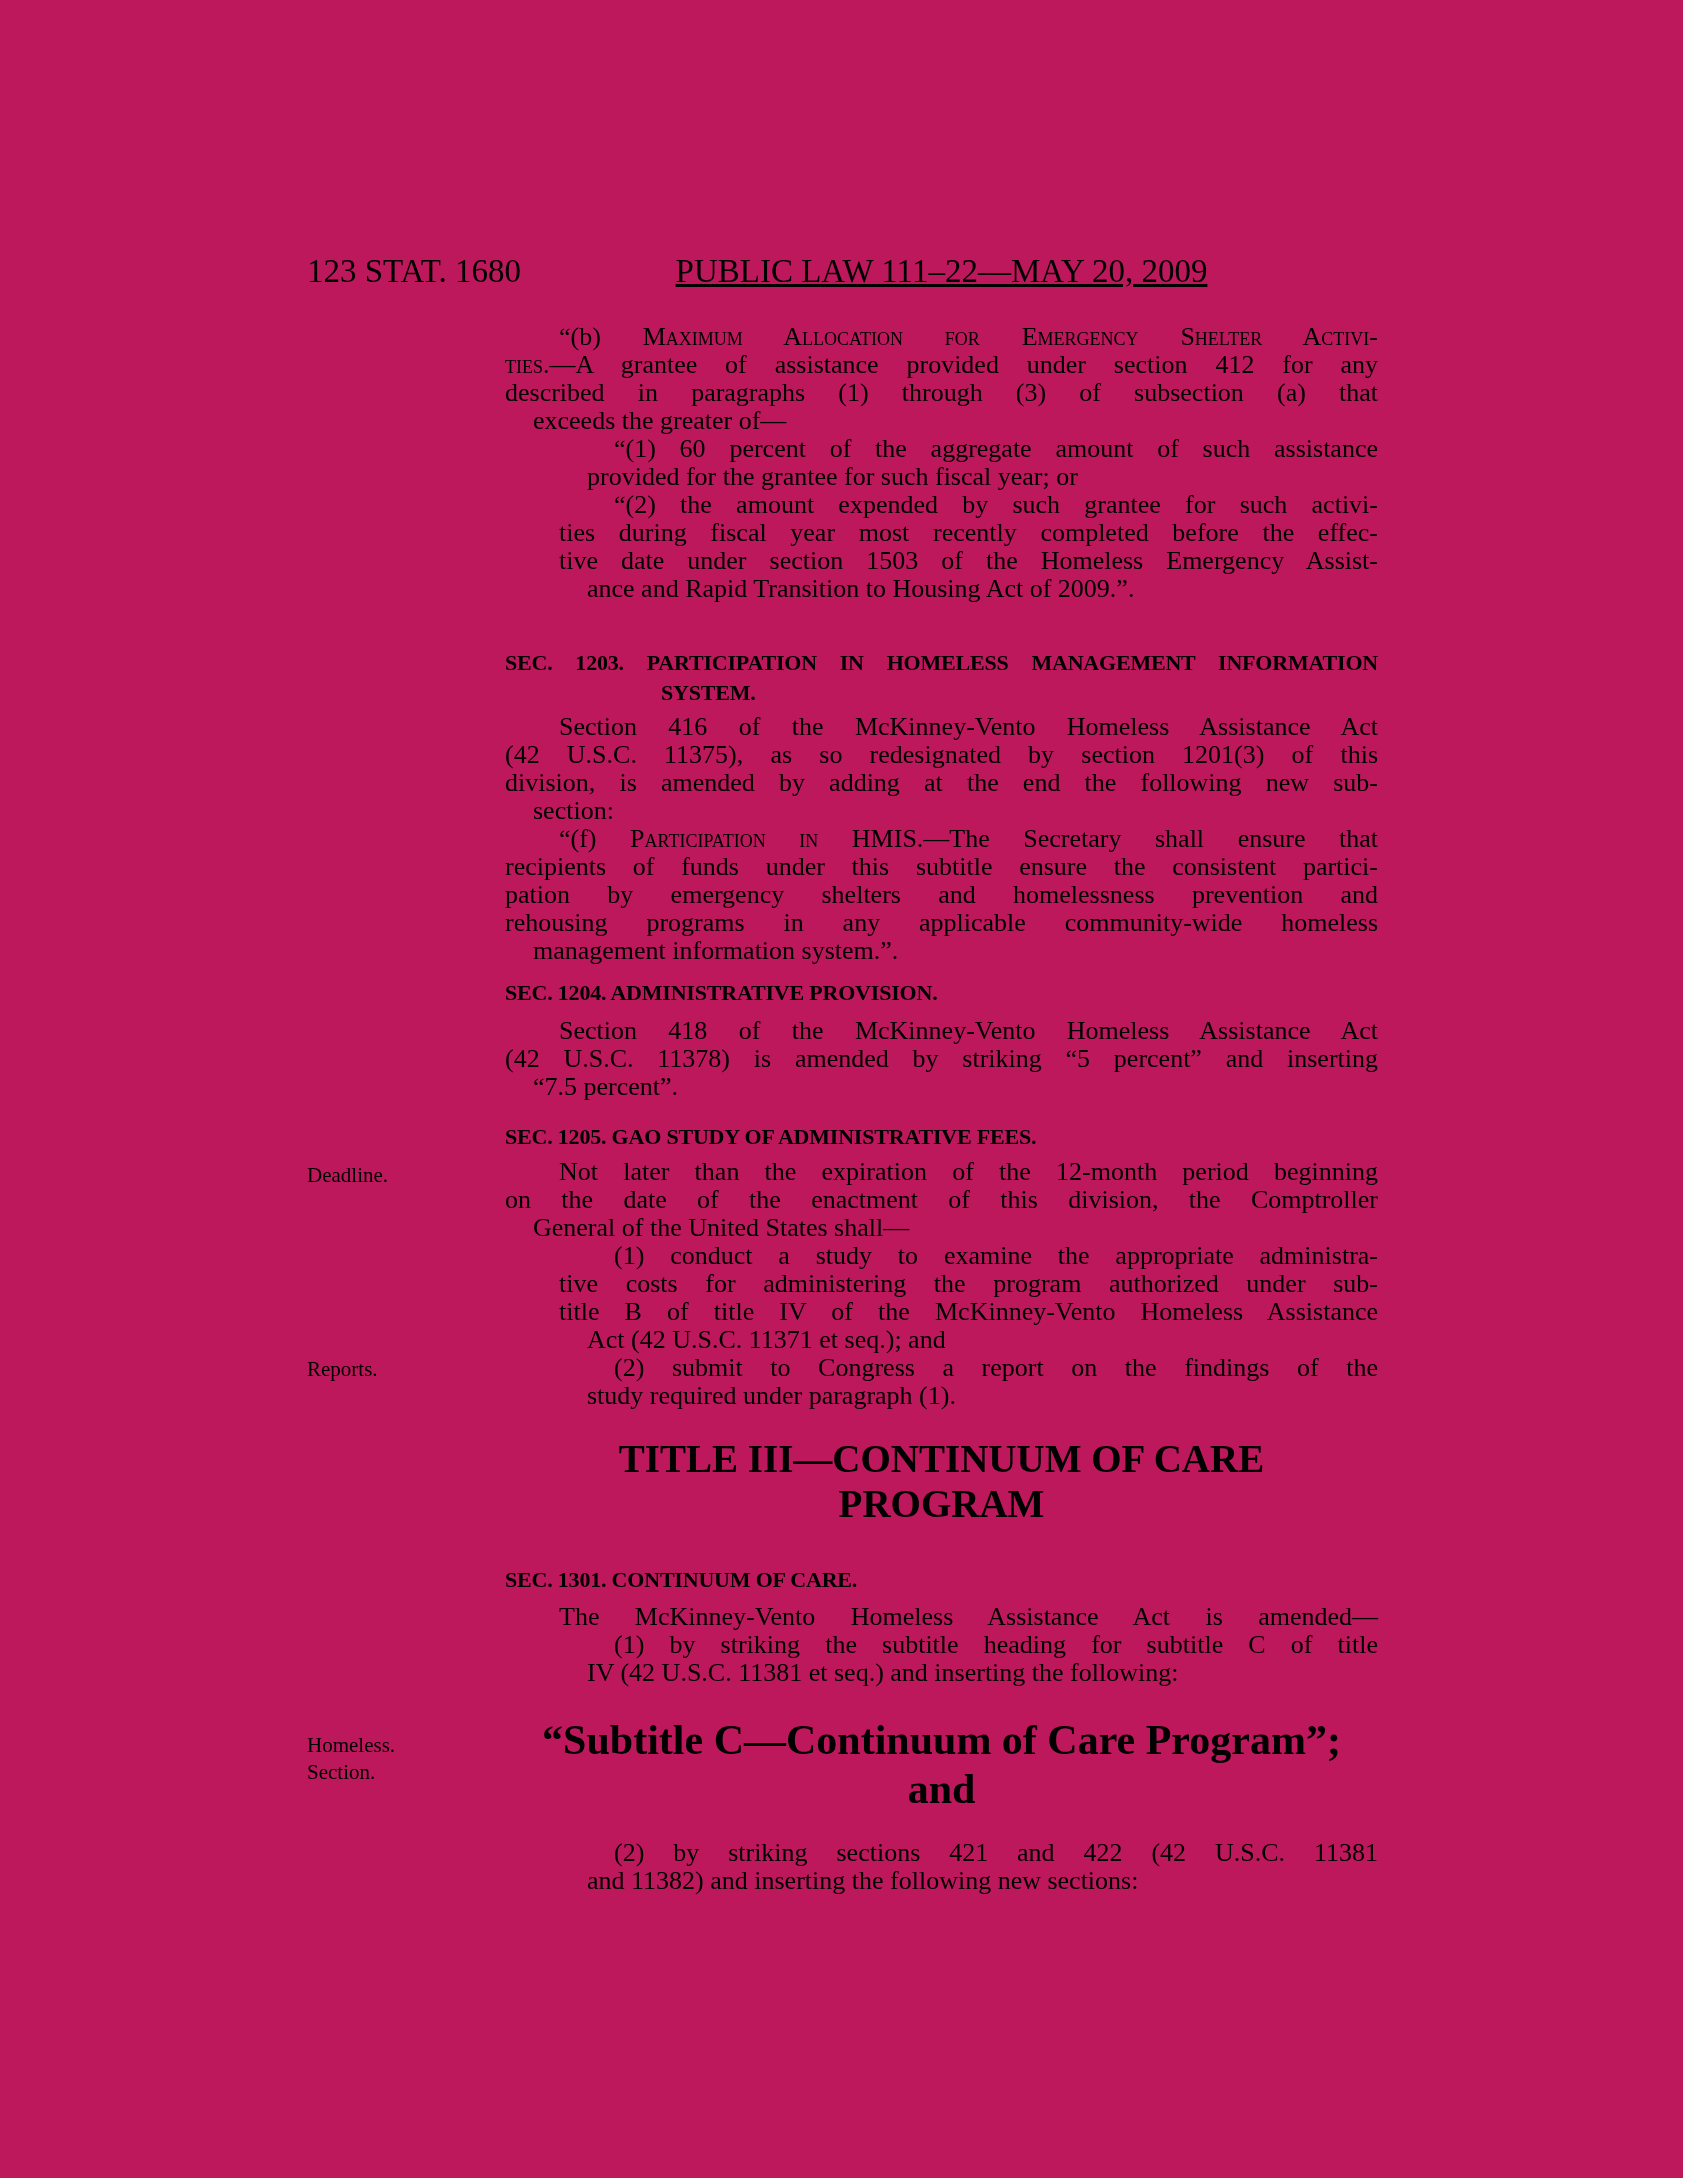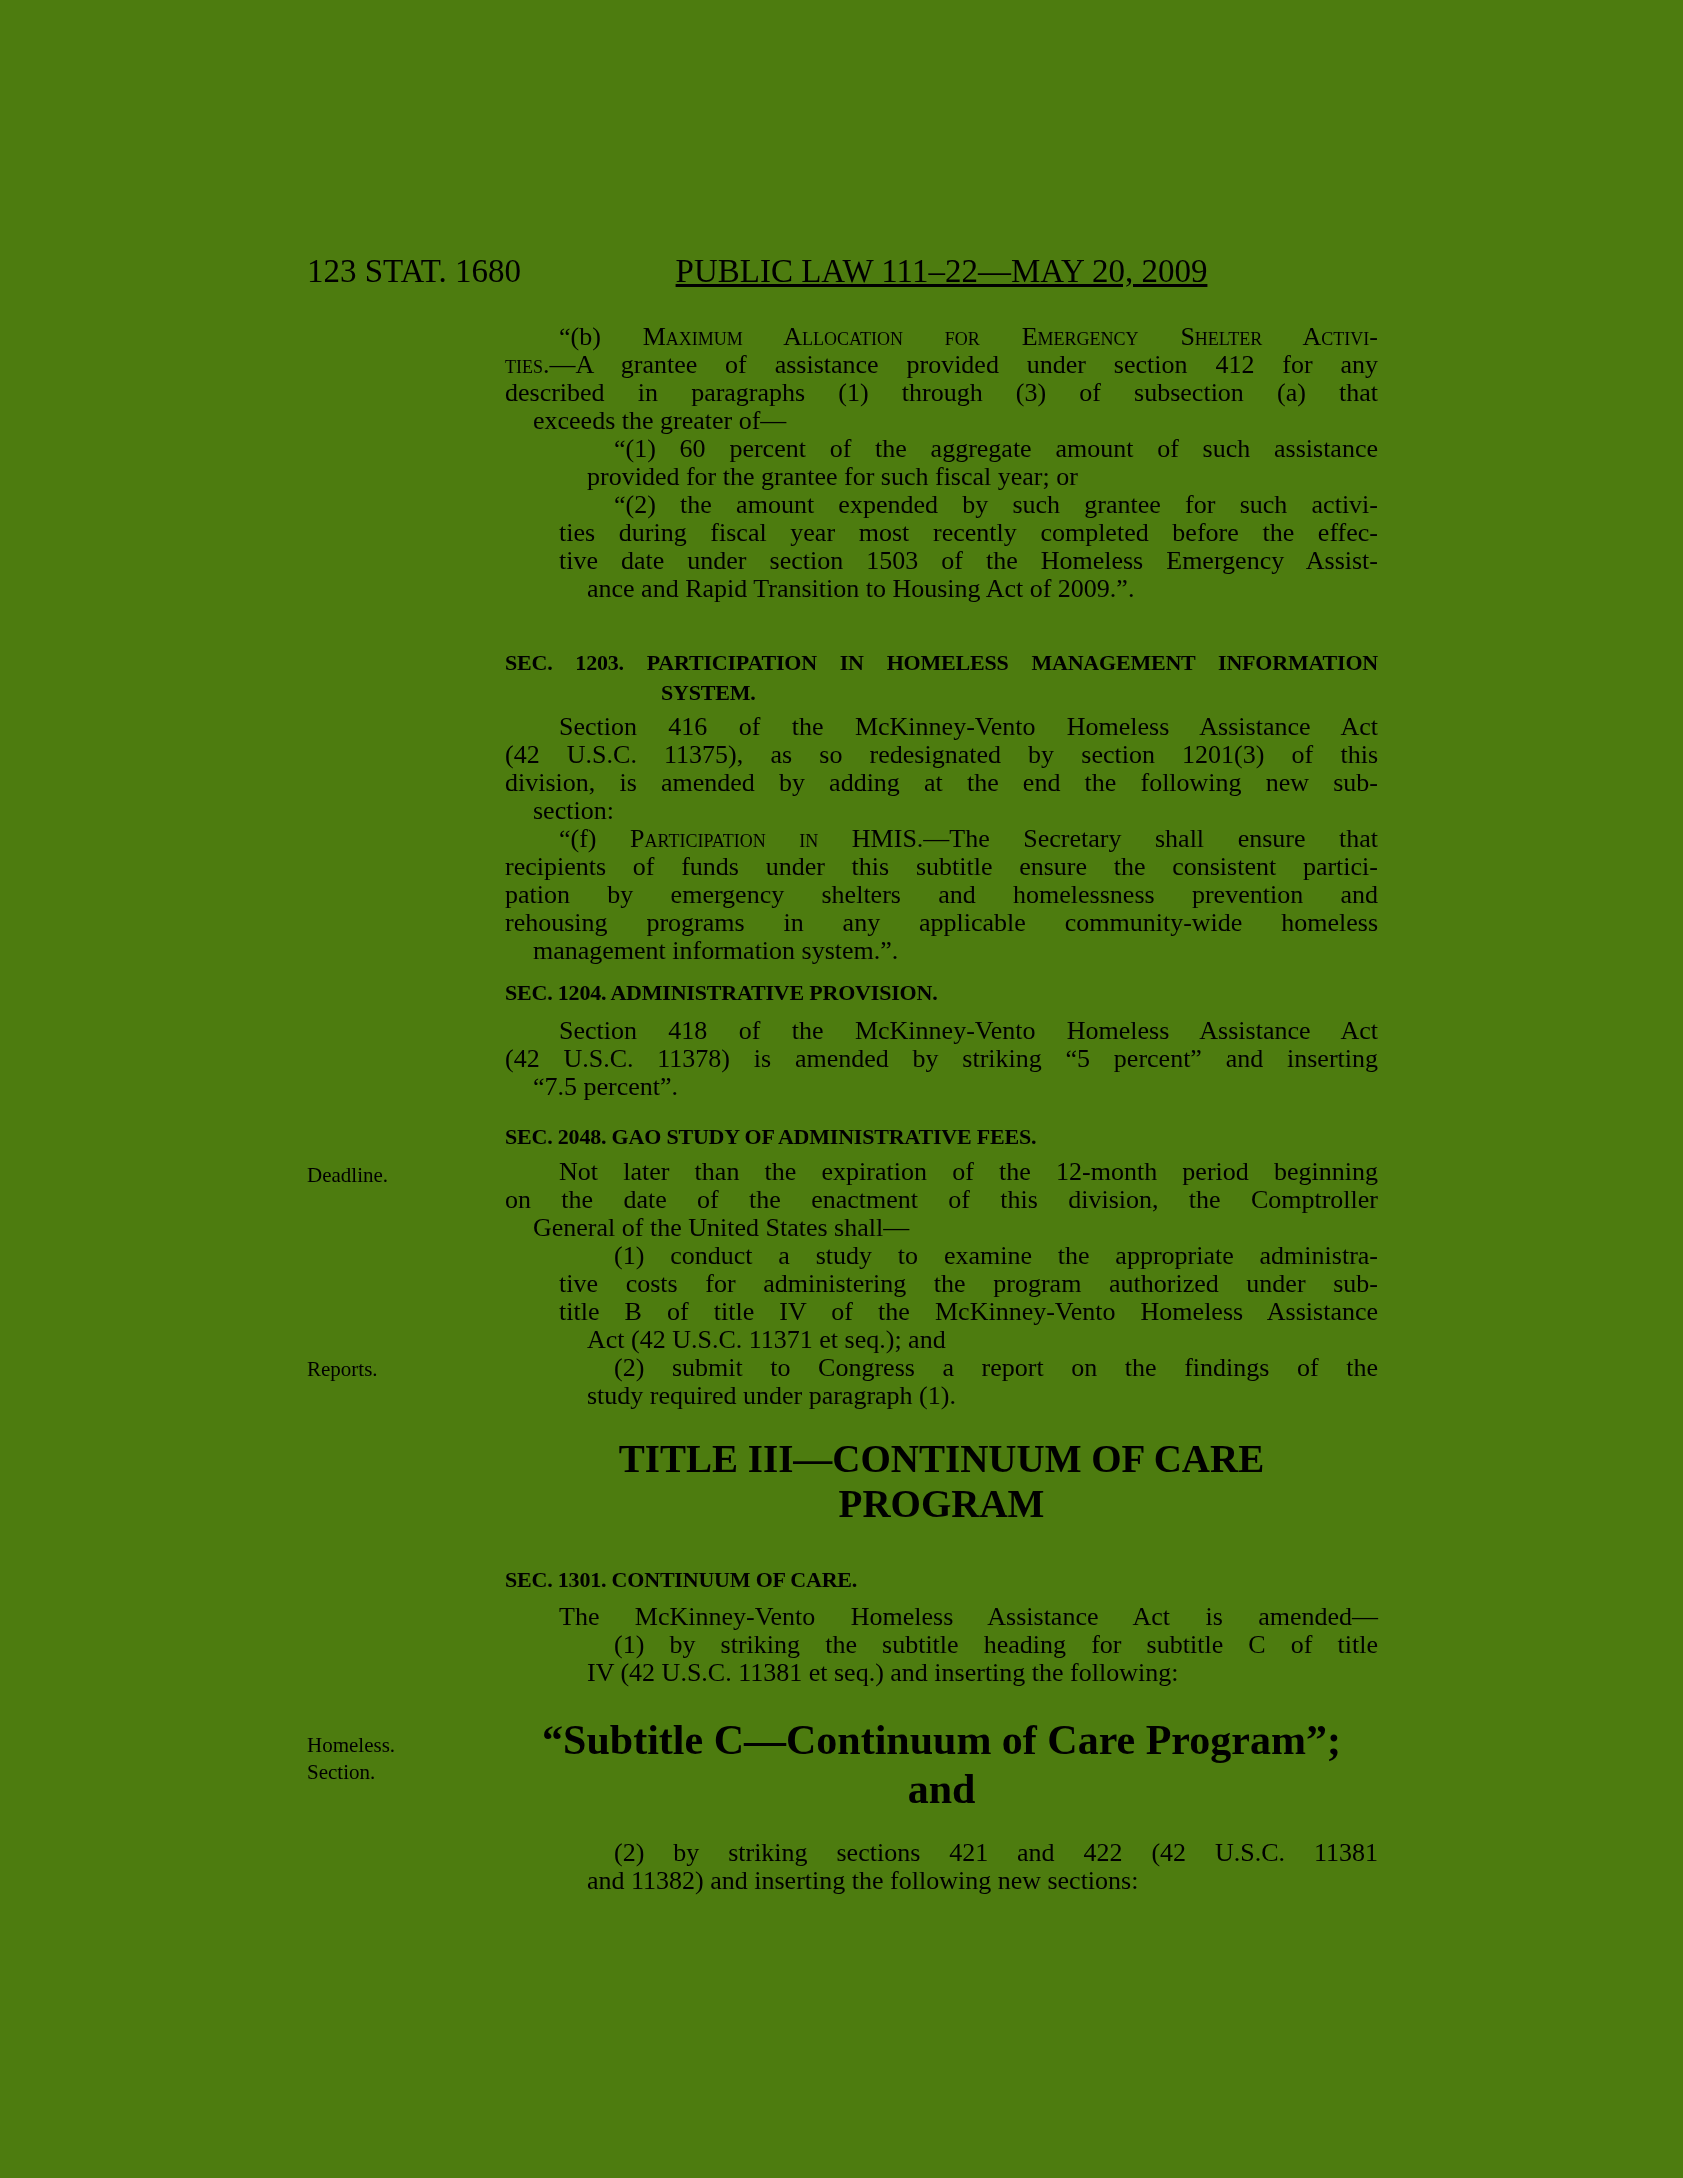"123 STAT. 1680" #page { background: #4d7c0f -> #be185d }
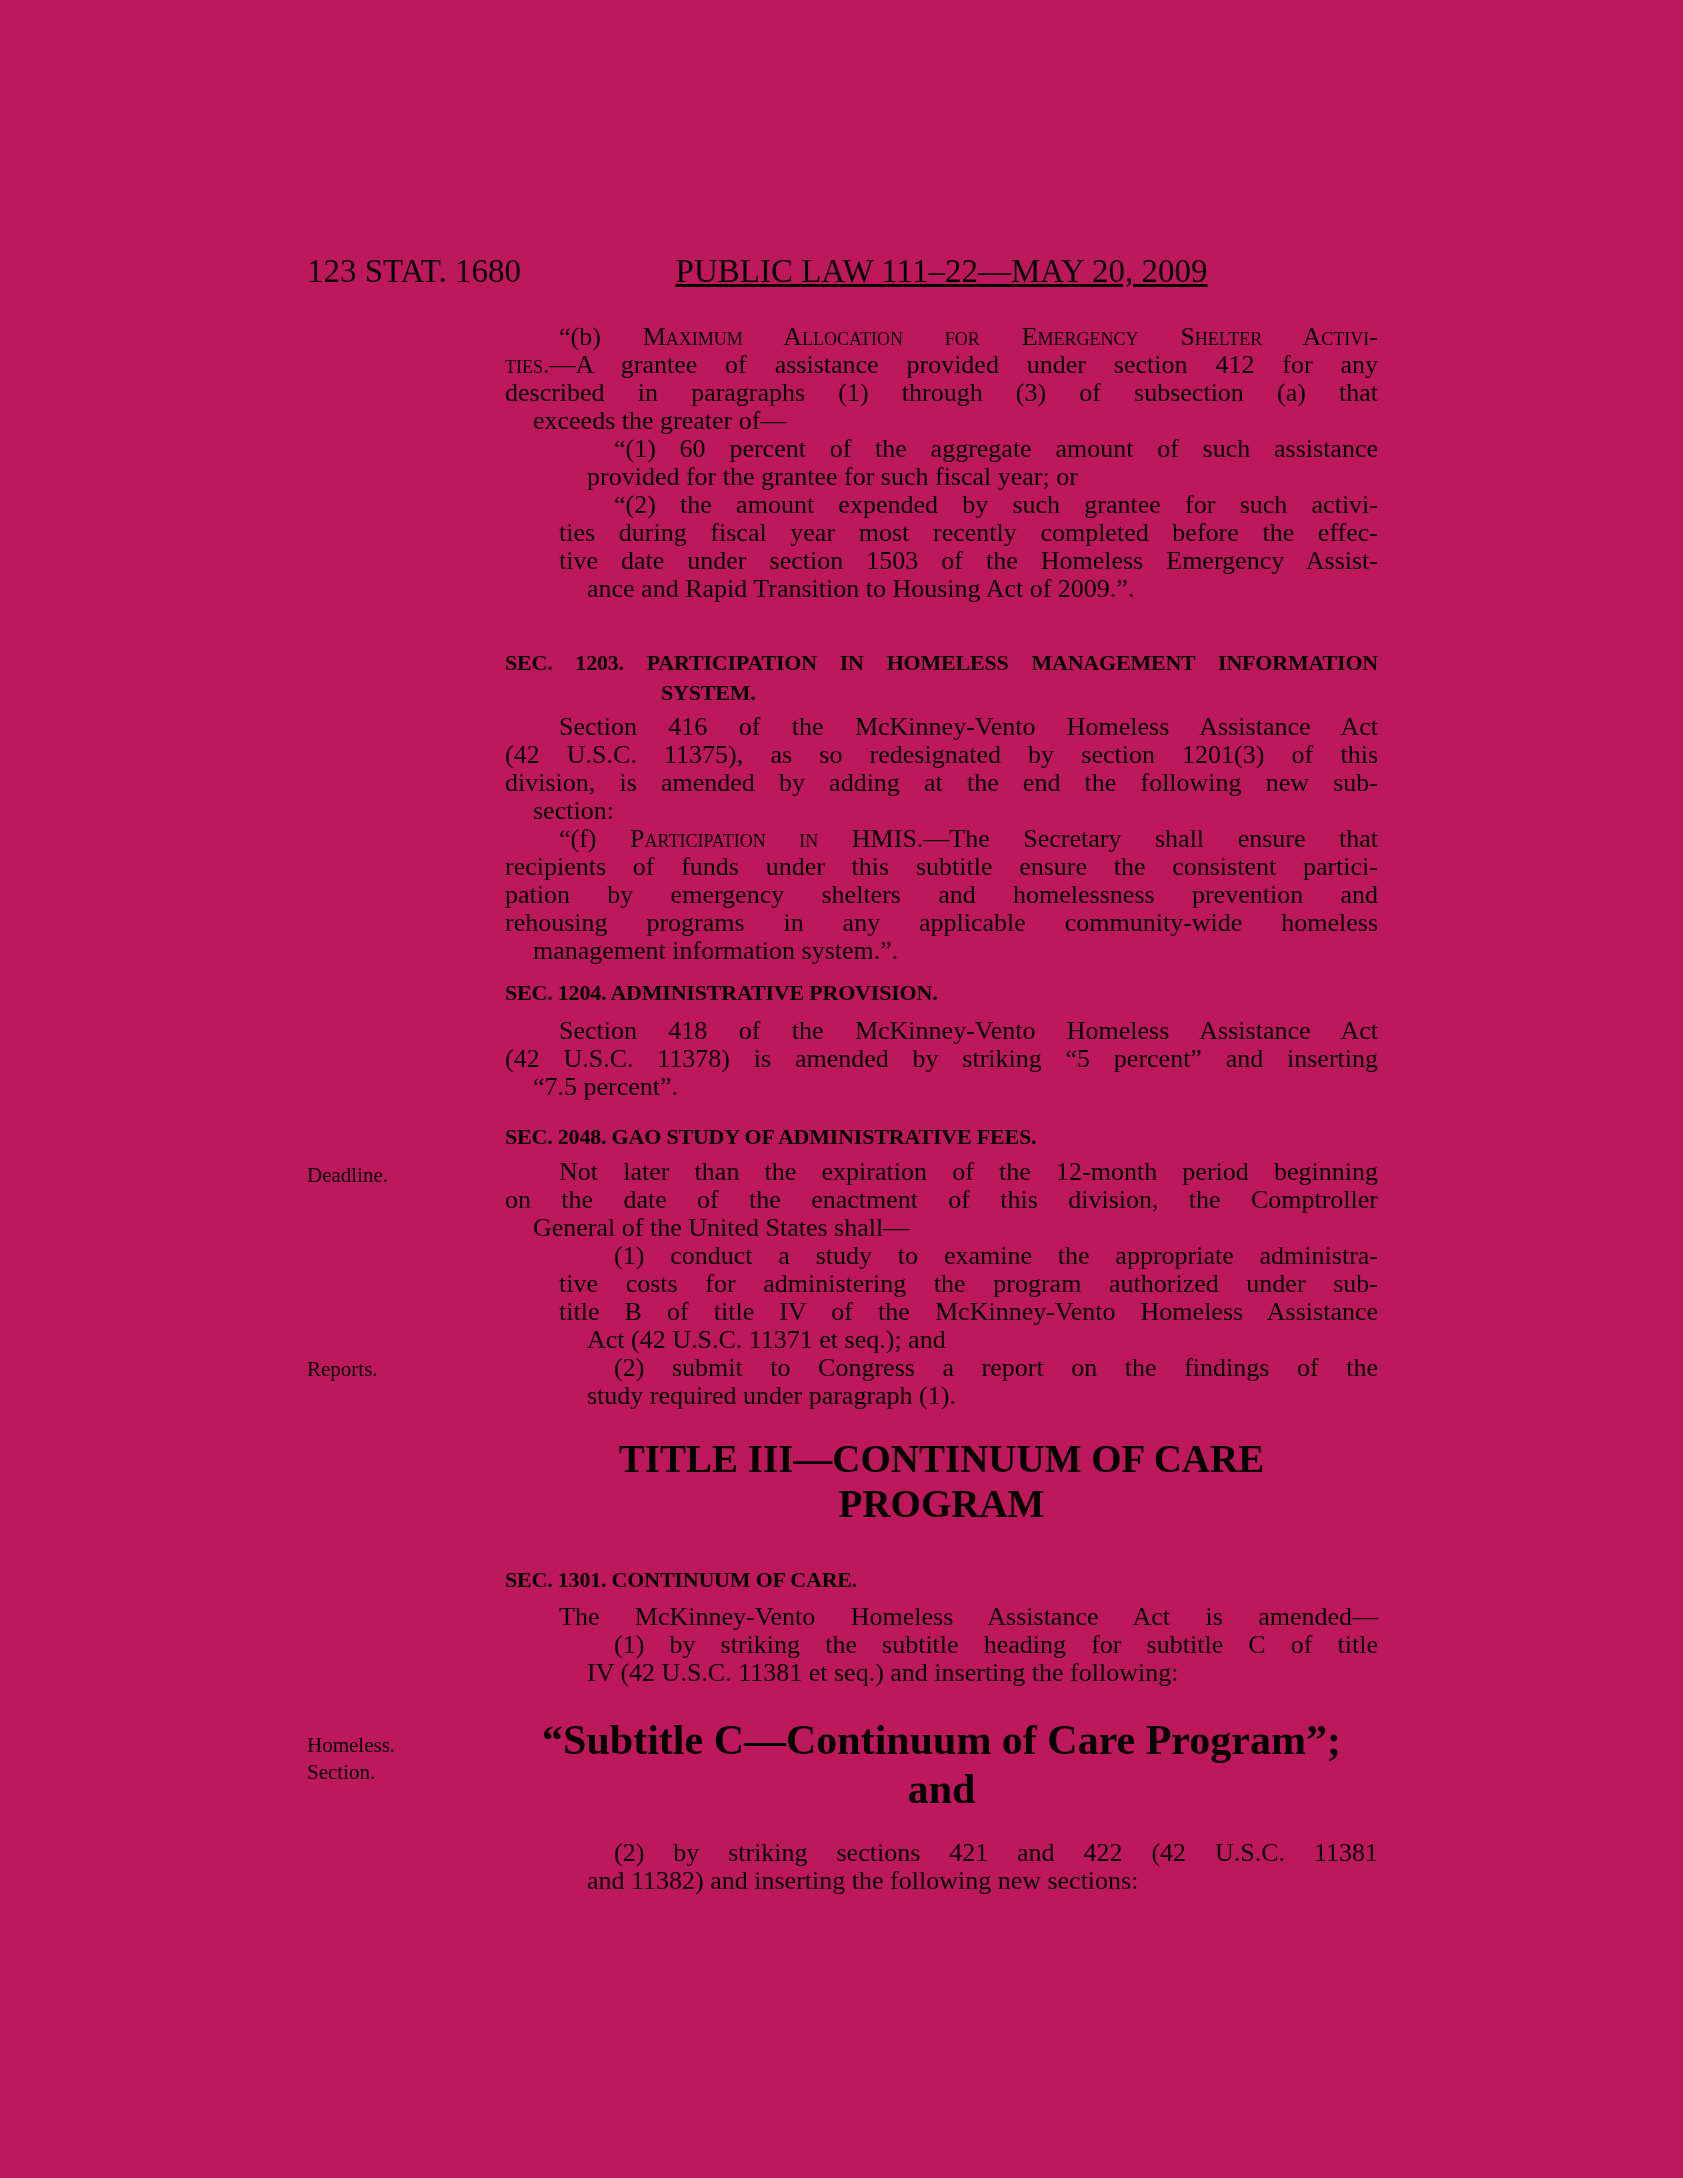"SEC. 2048. GAO STUDY OF" div.hline { text: 2048 -> 1205 }
